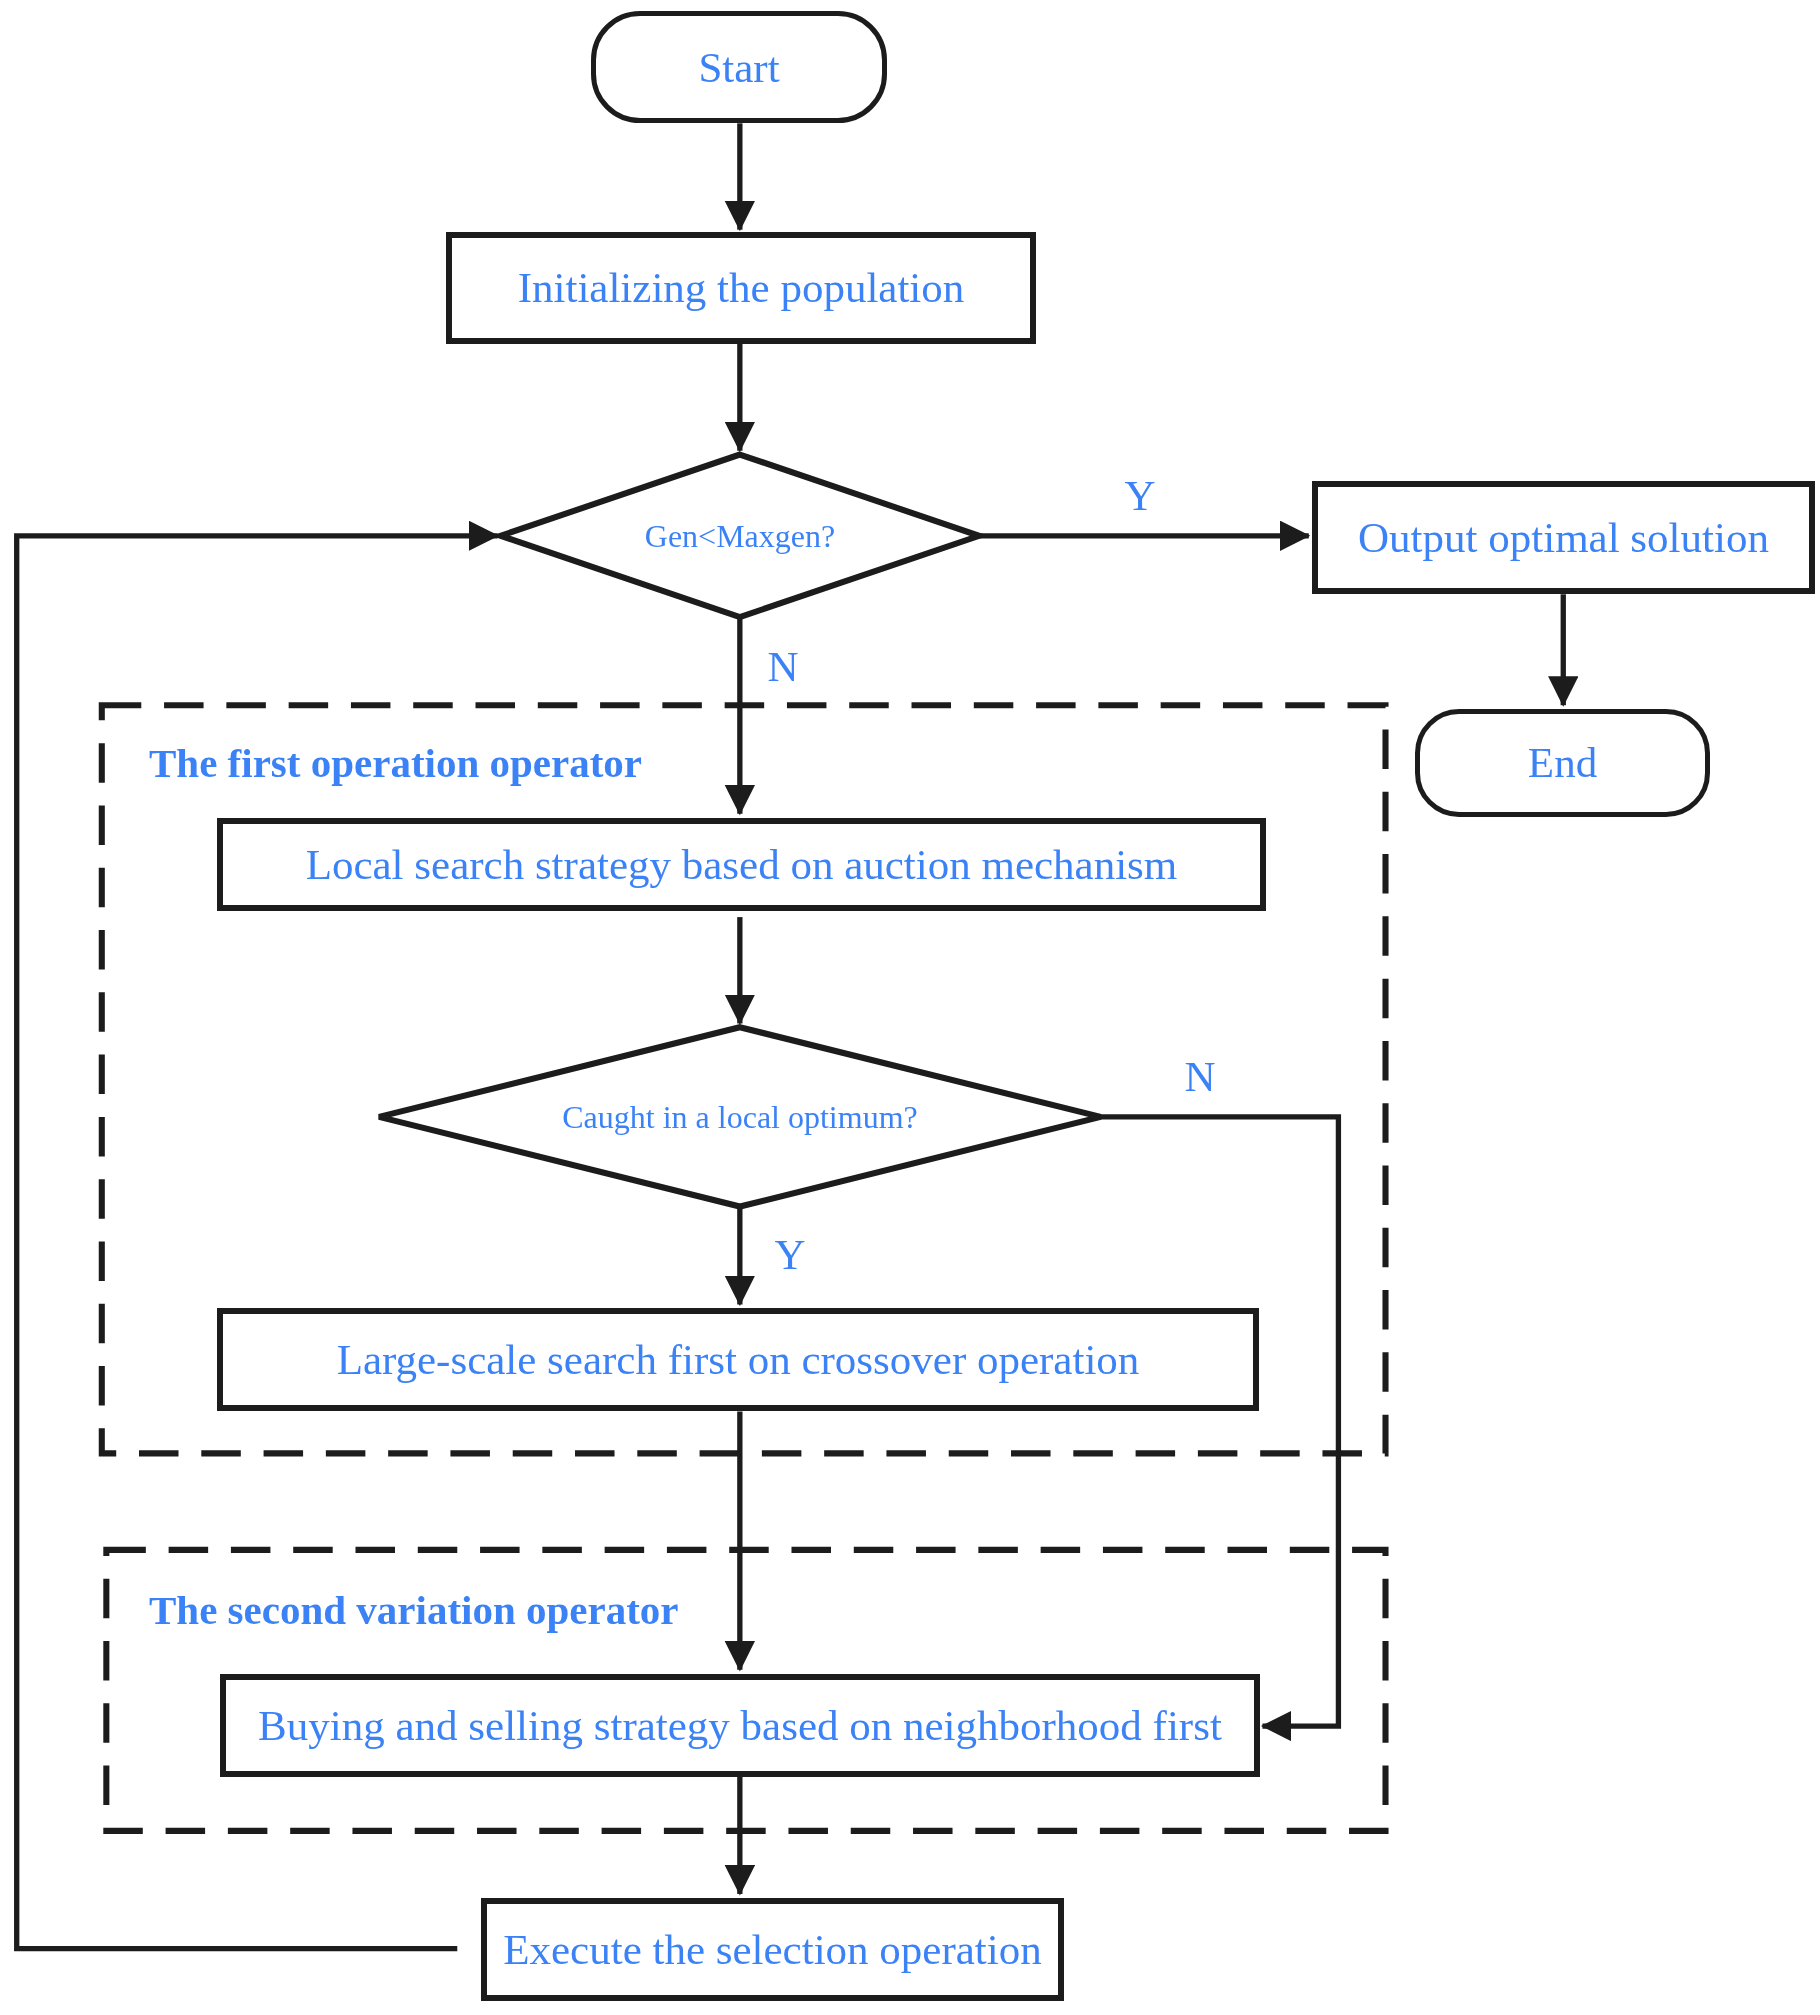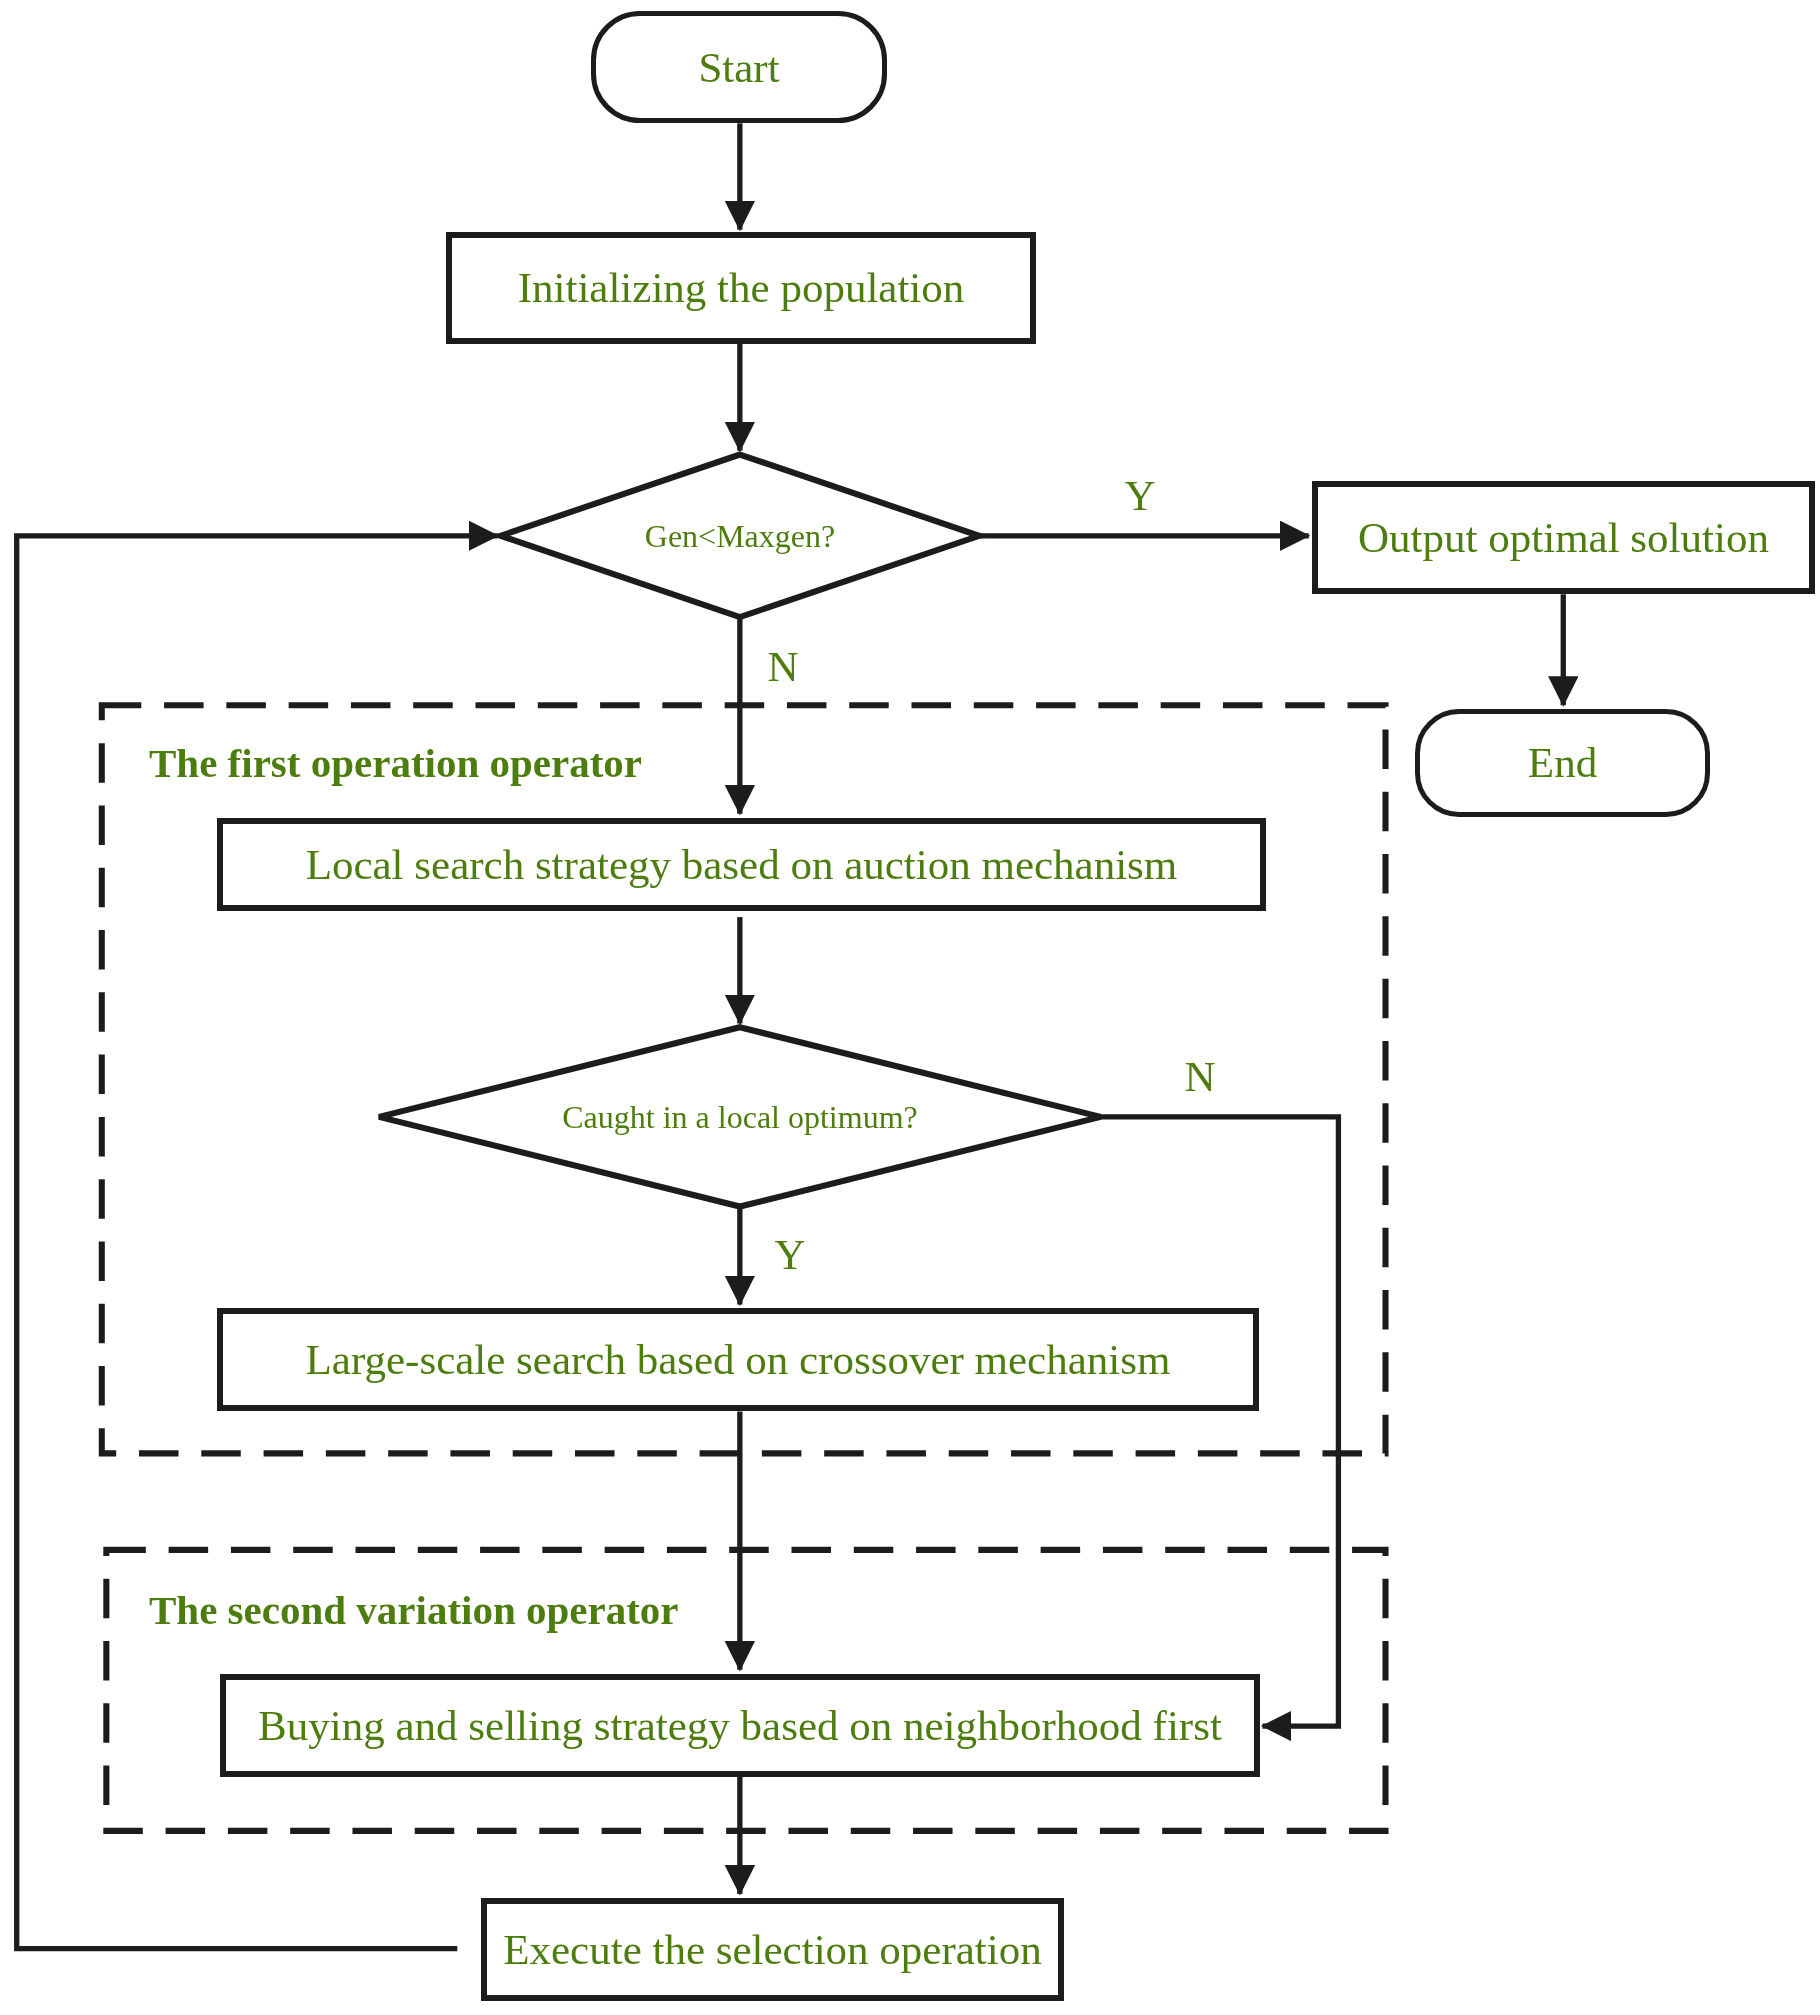"Start" .stage { color: #4d7c0f -> #3b82f6 }
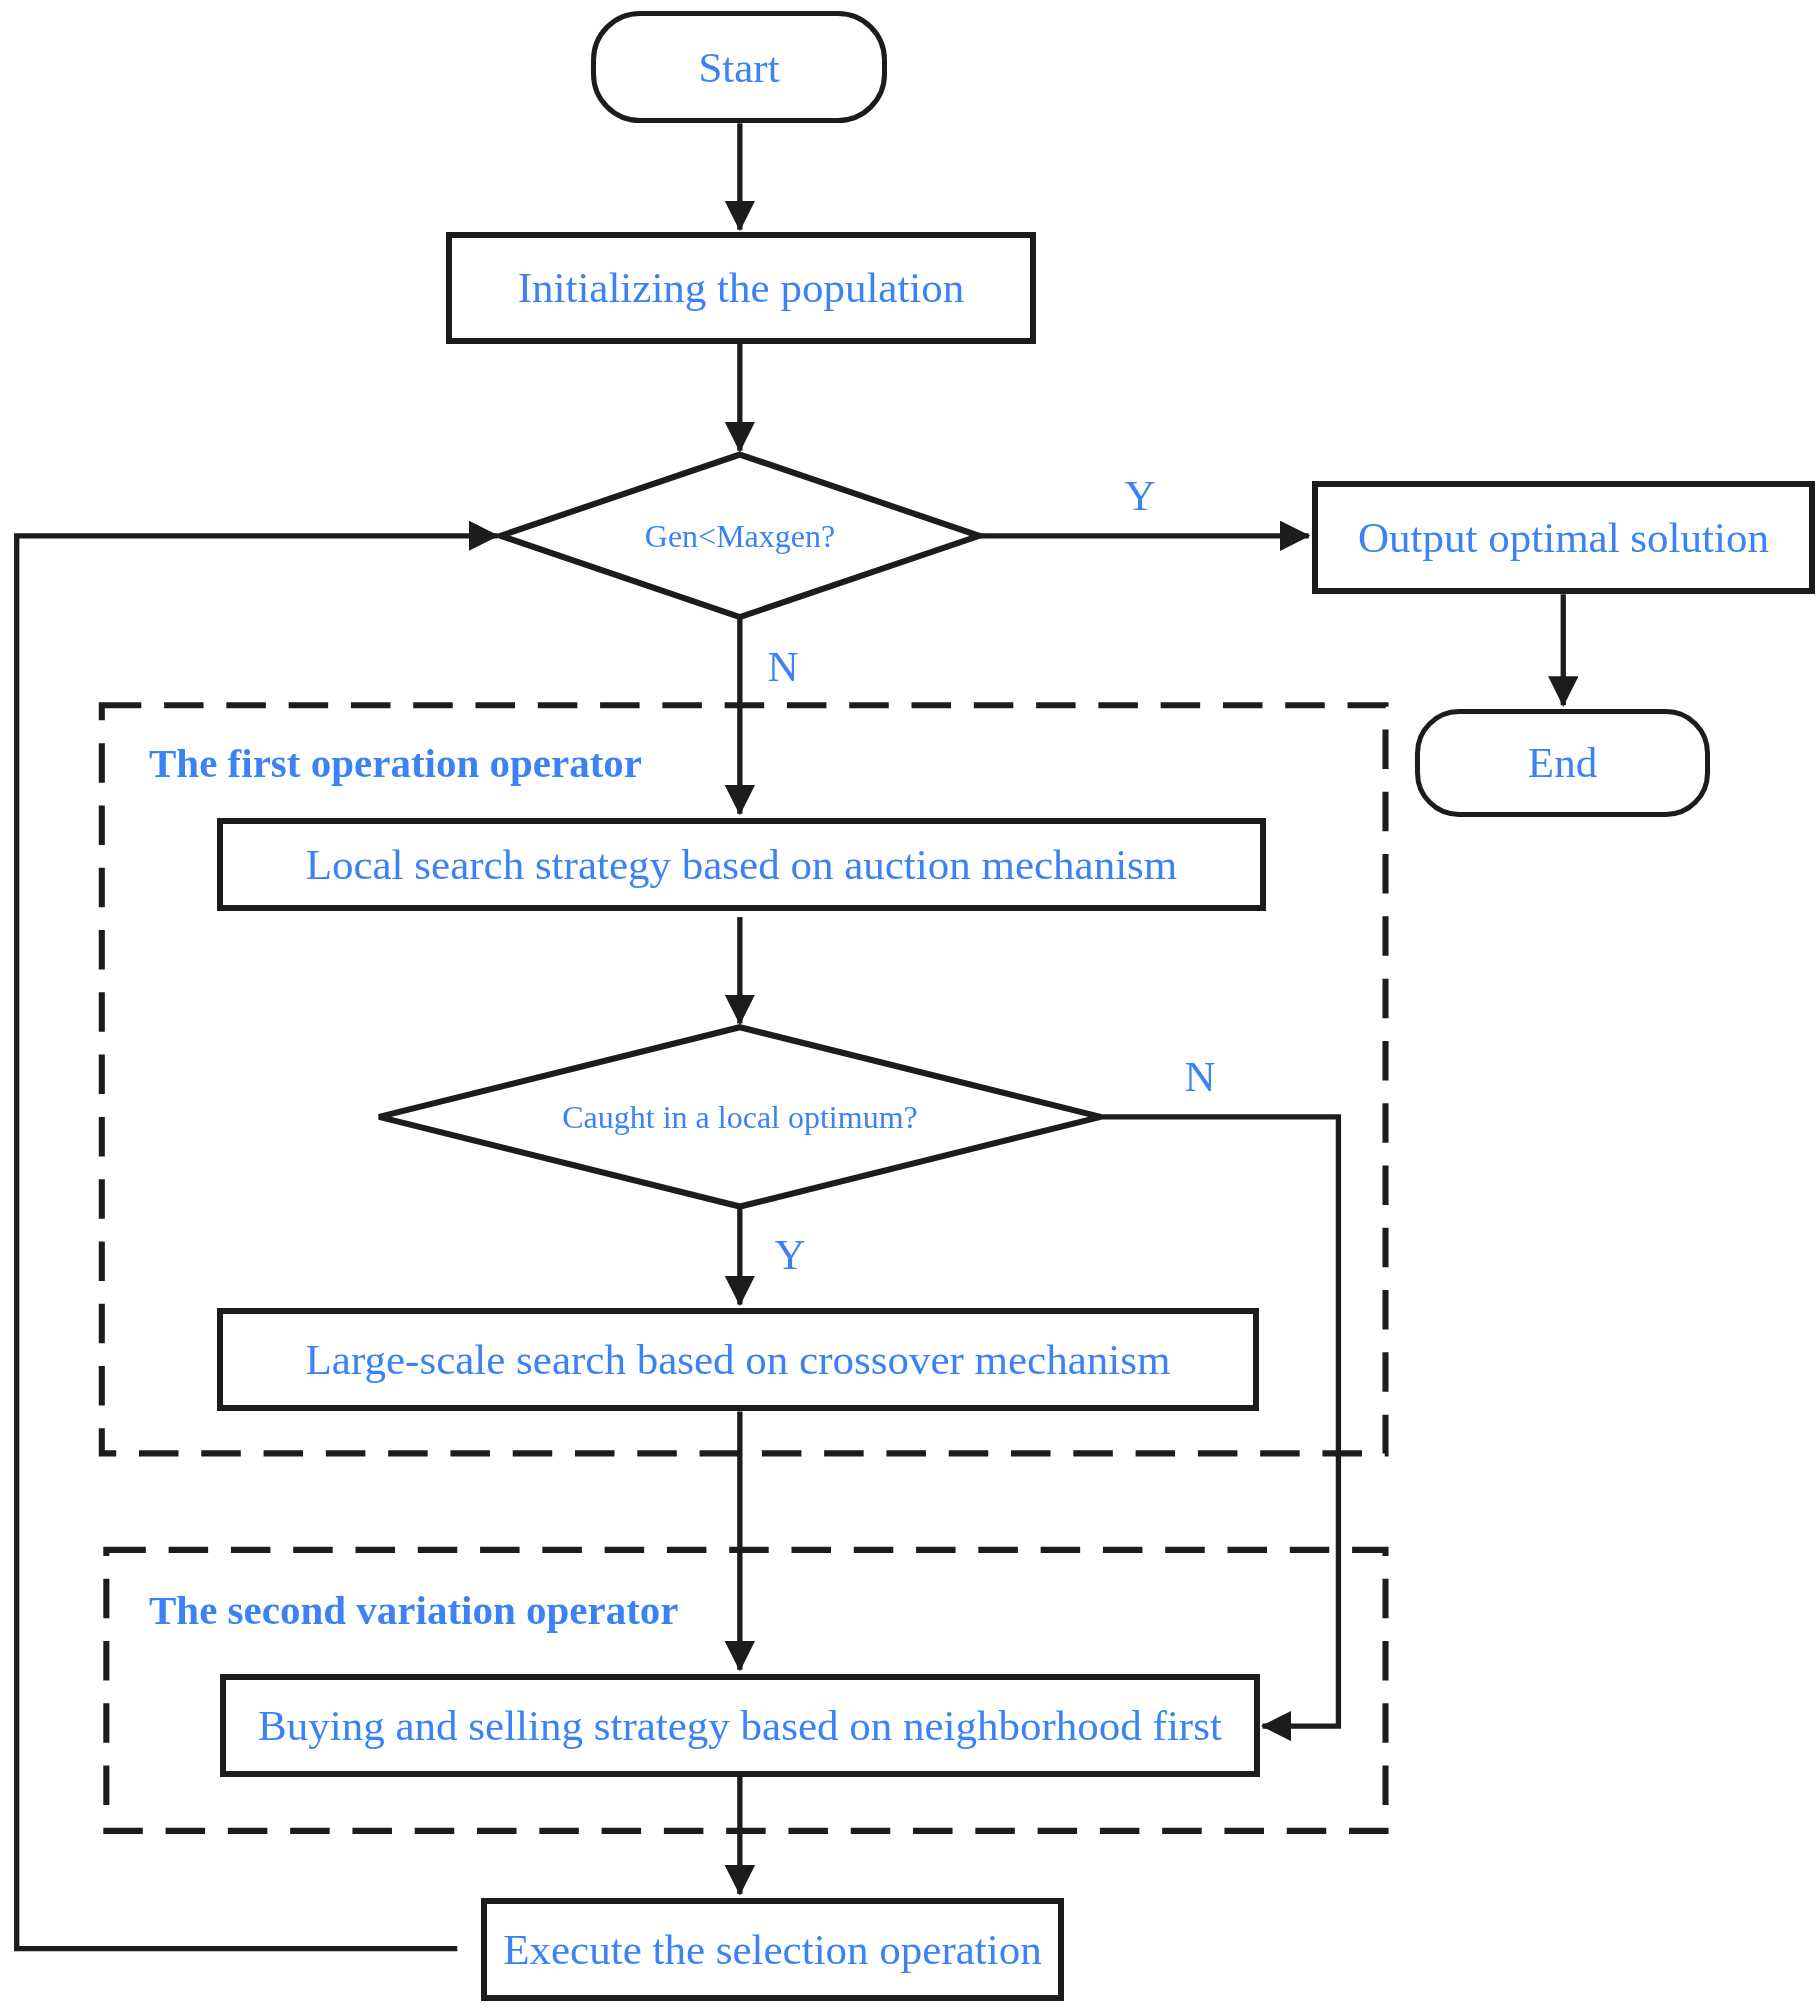"Large-scale search based on crossover" span { text: based on crossover mechanism -> first on crossover operation }
